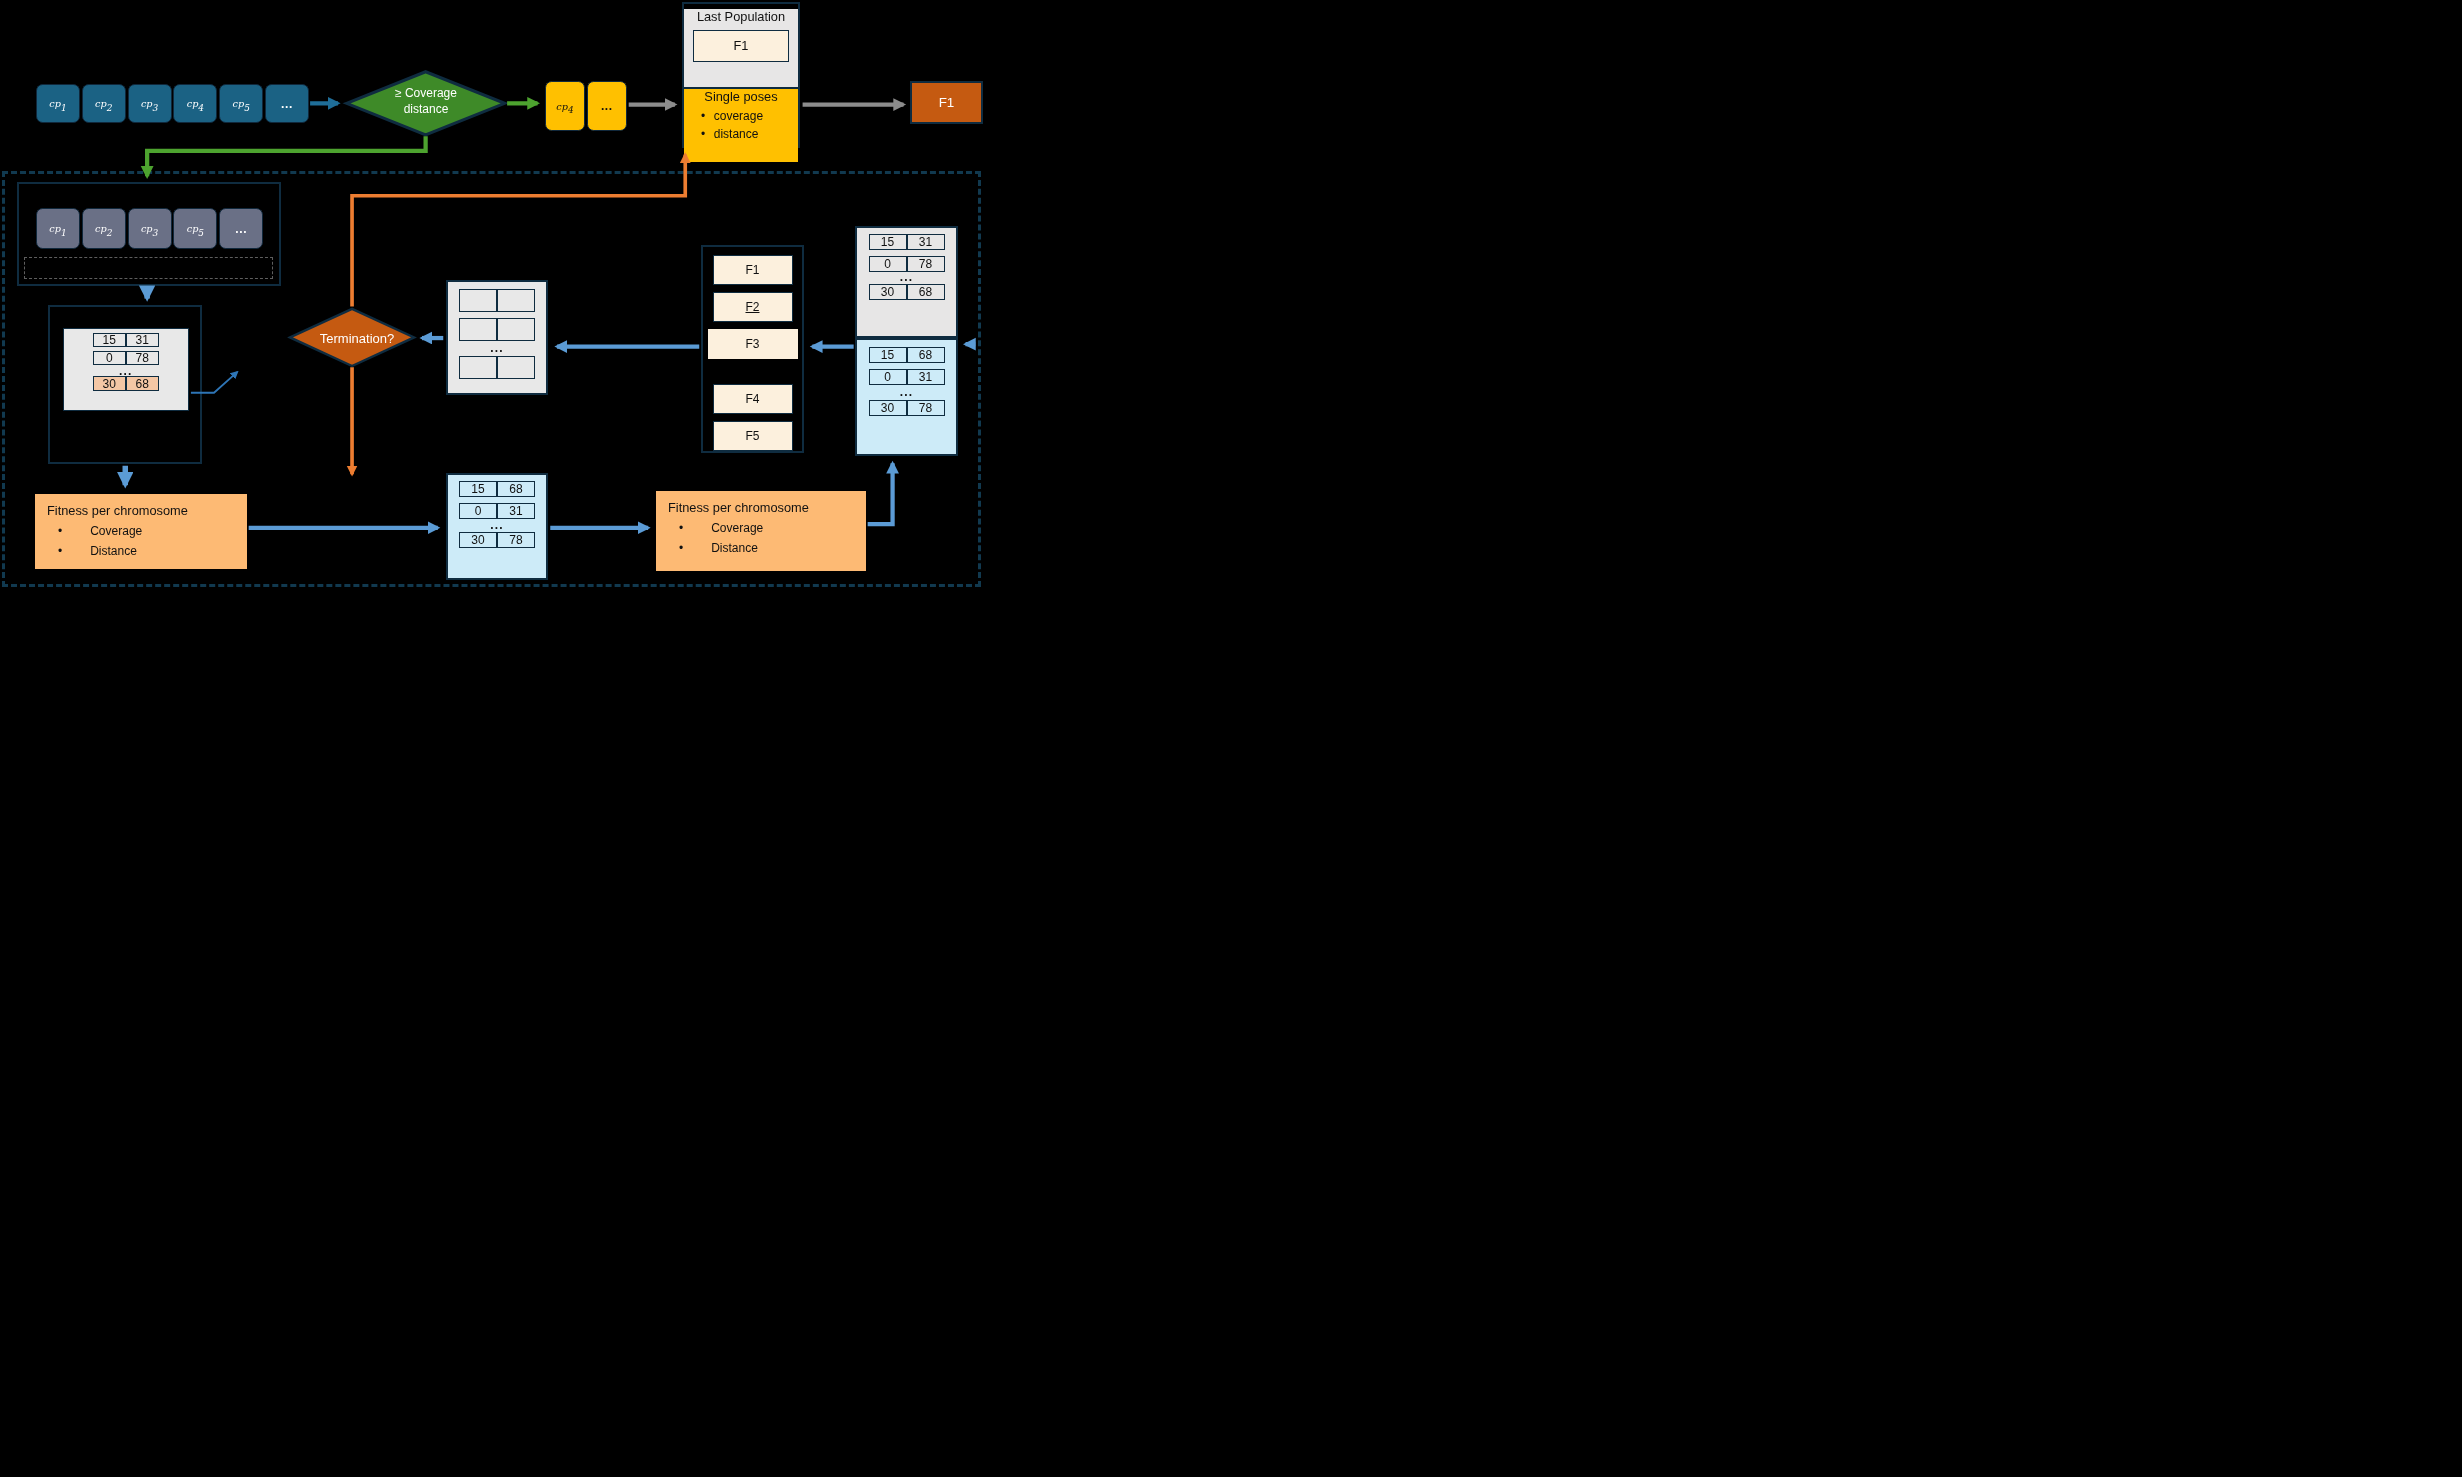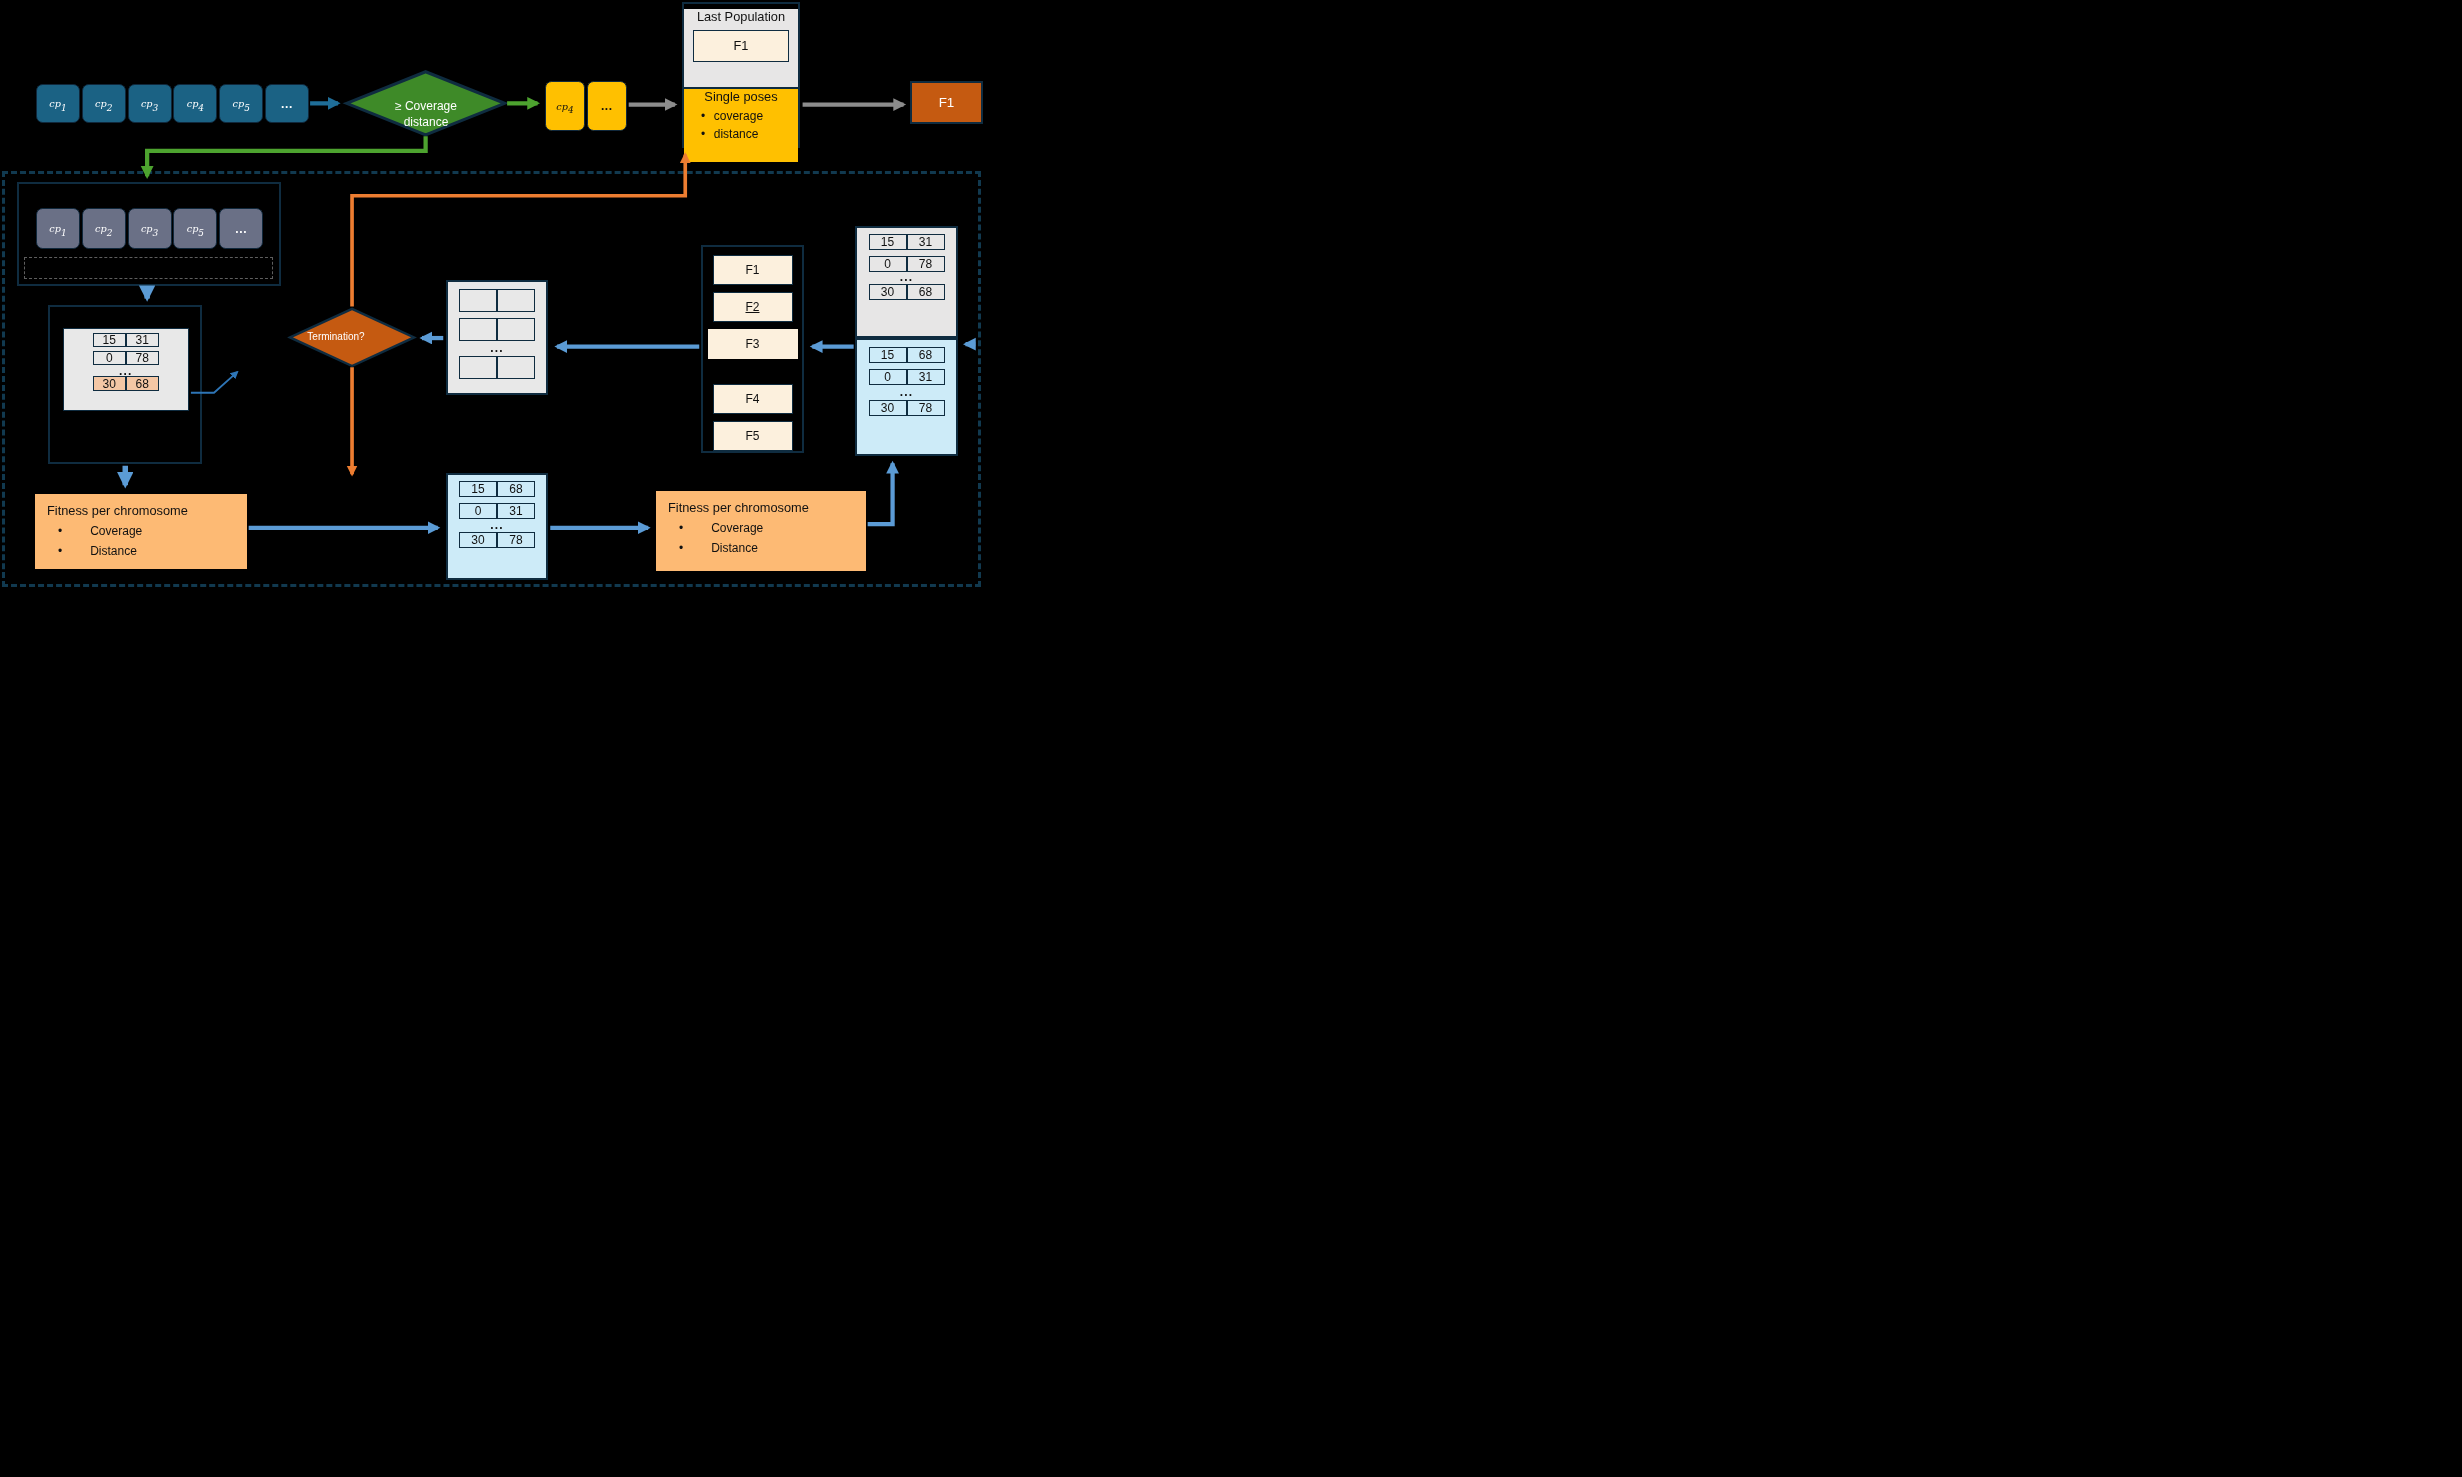"≥ Coverage" div.abs { top: 99px -> 86px }
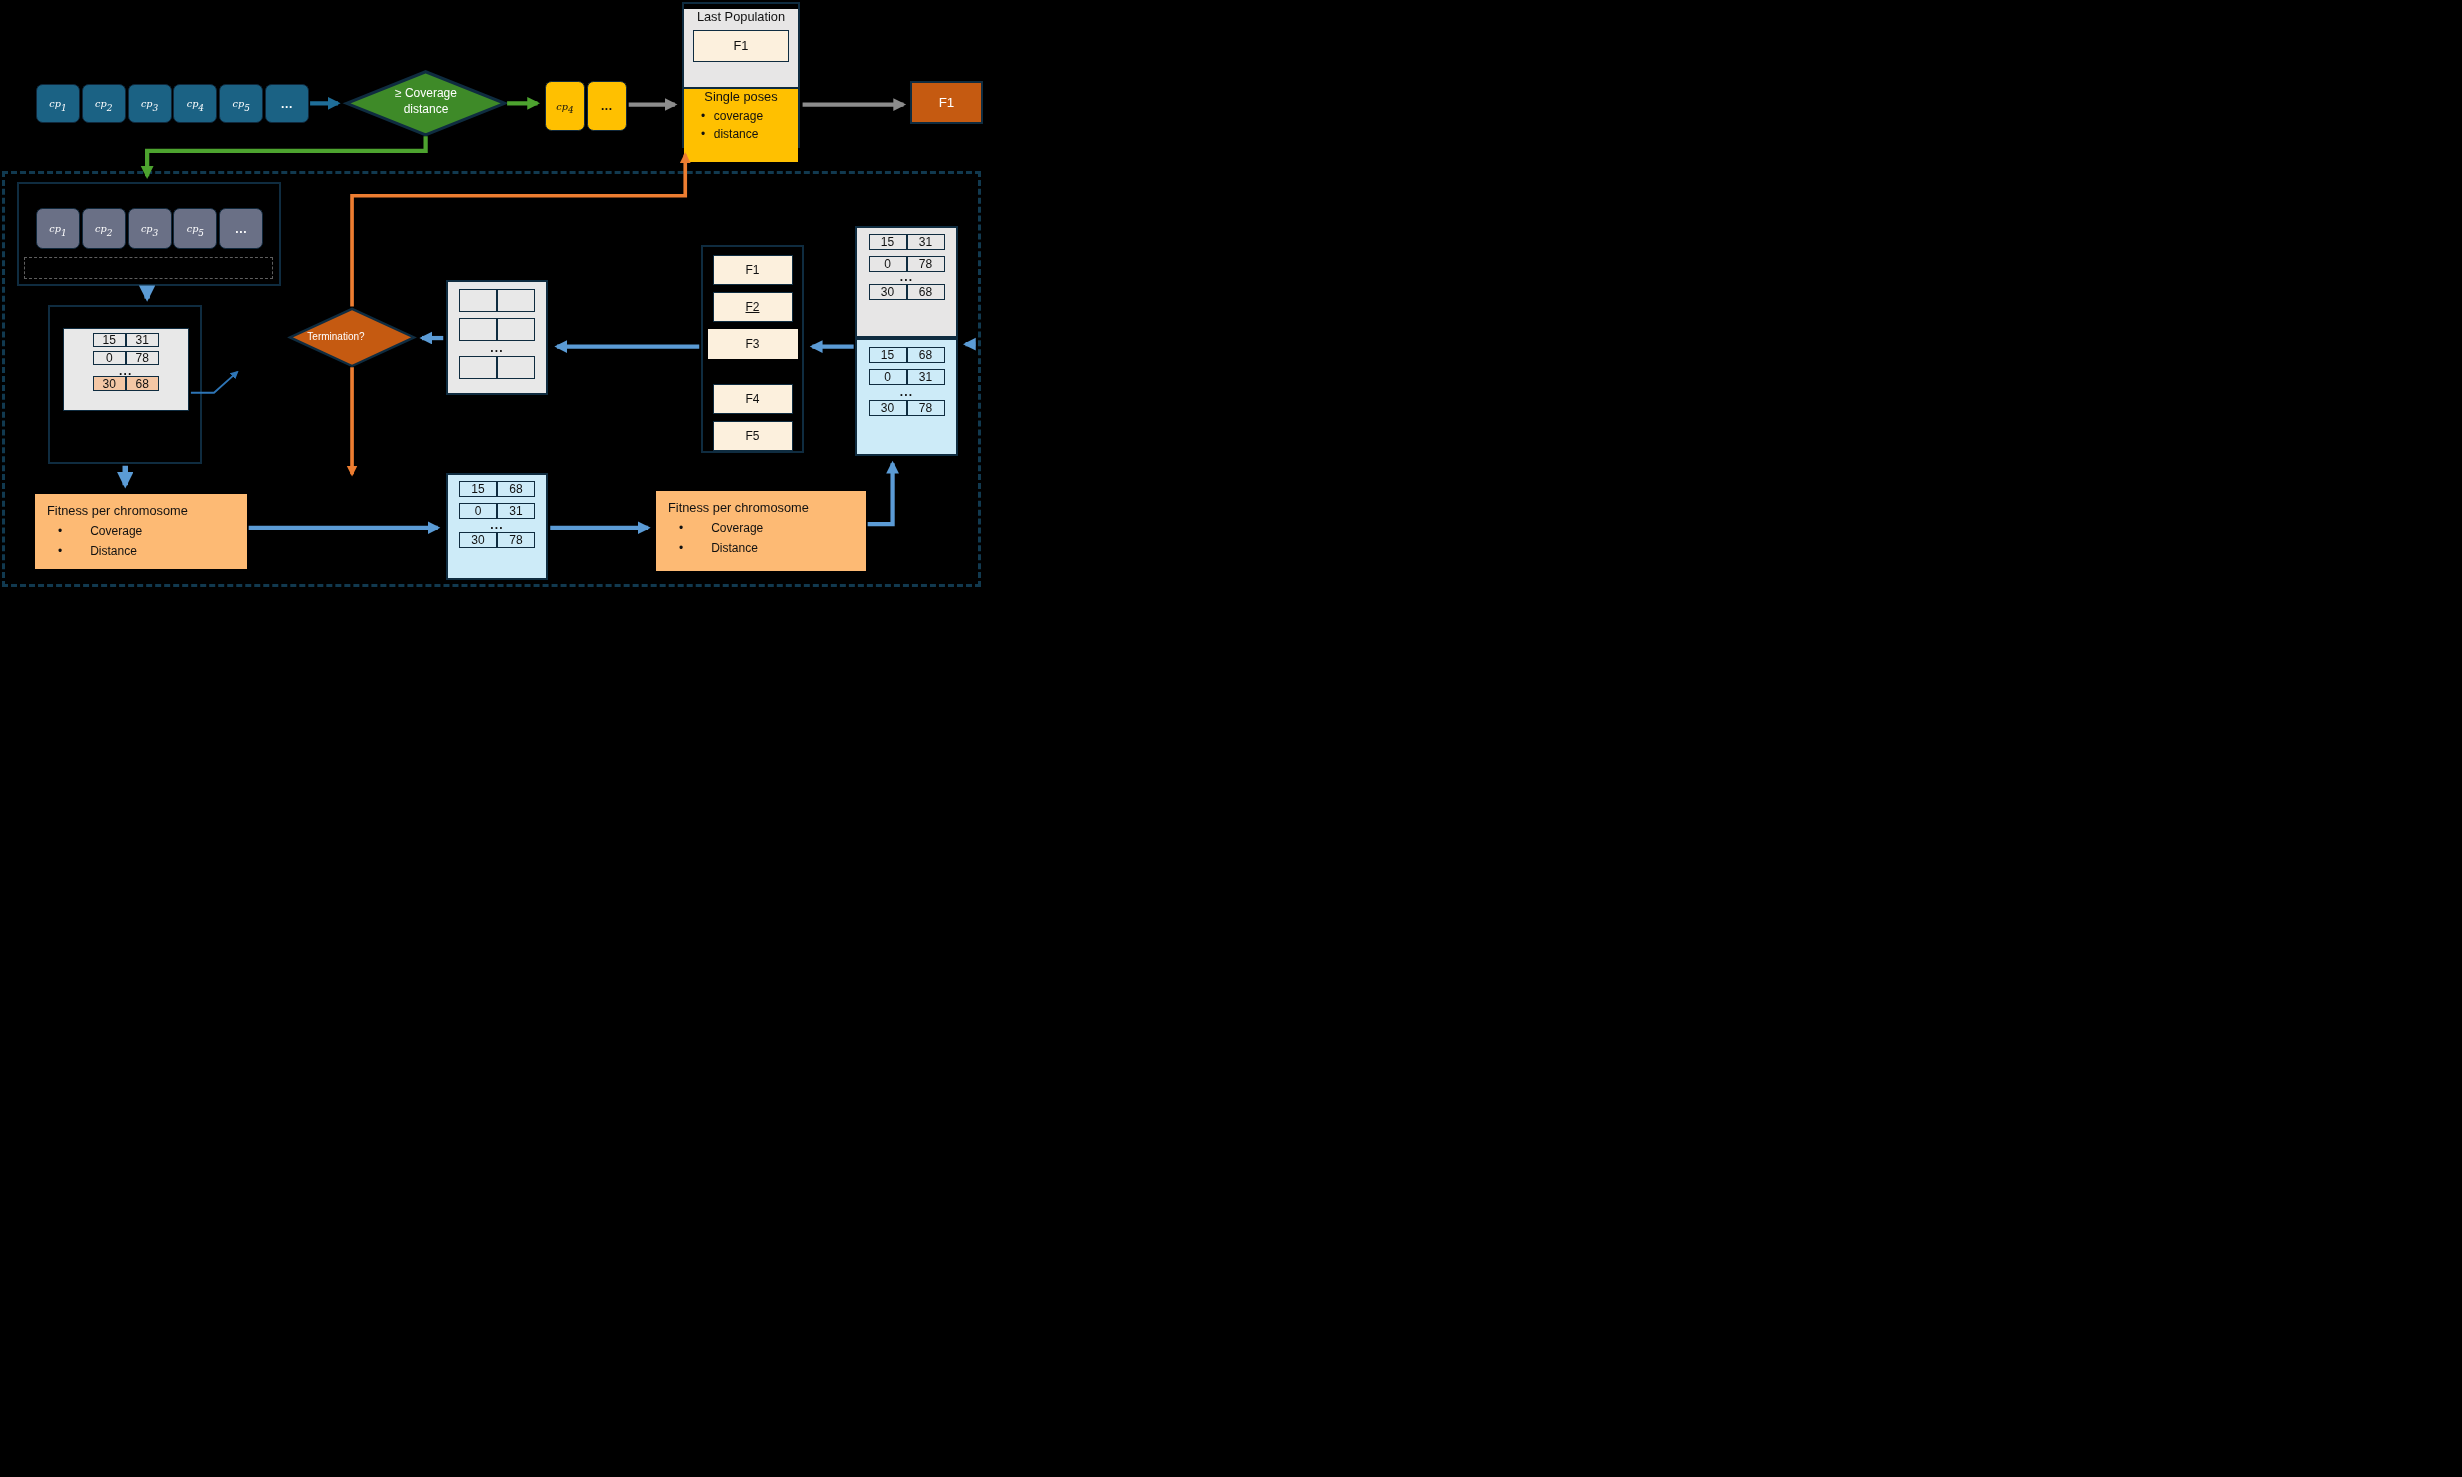"Termination?" div.abs { font-size: 10px -> 13px; left: 275px -> 296px }
